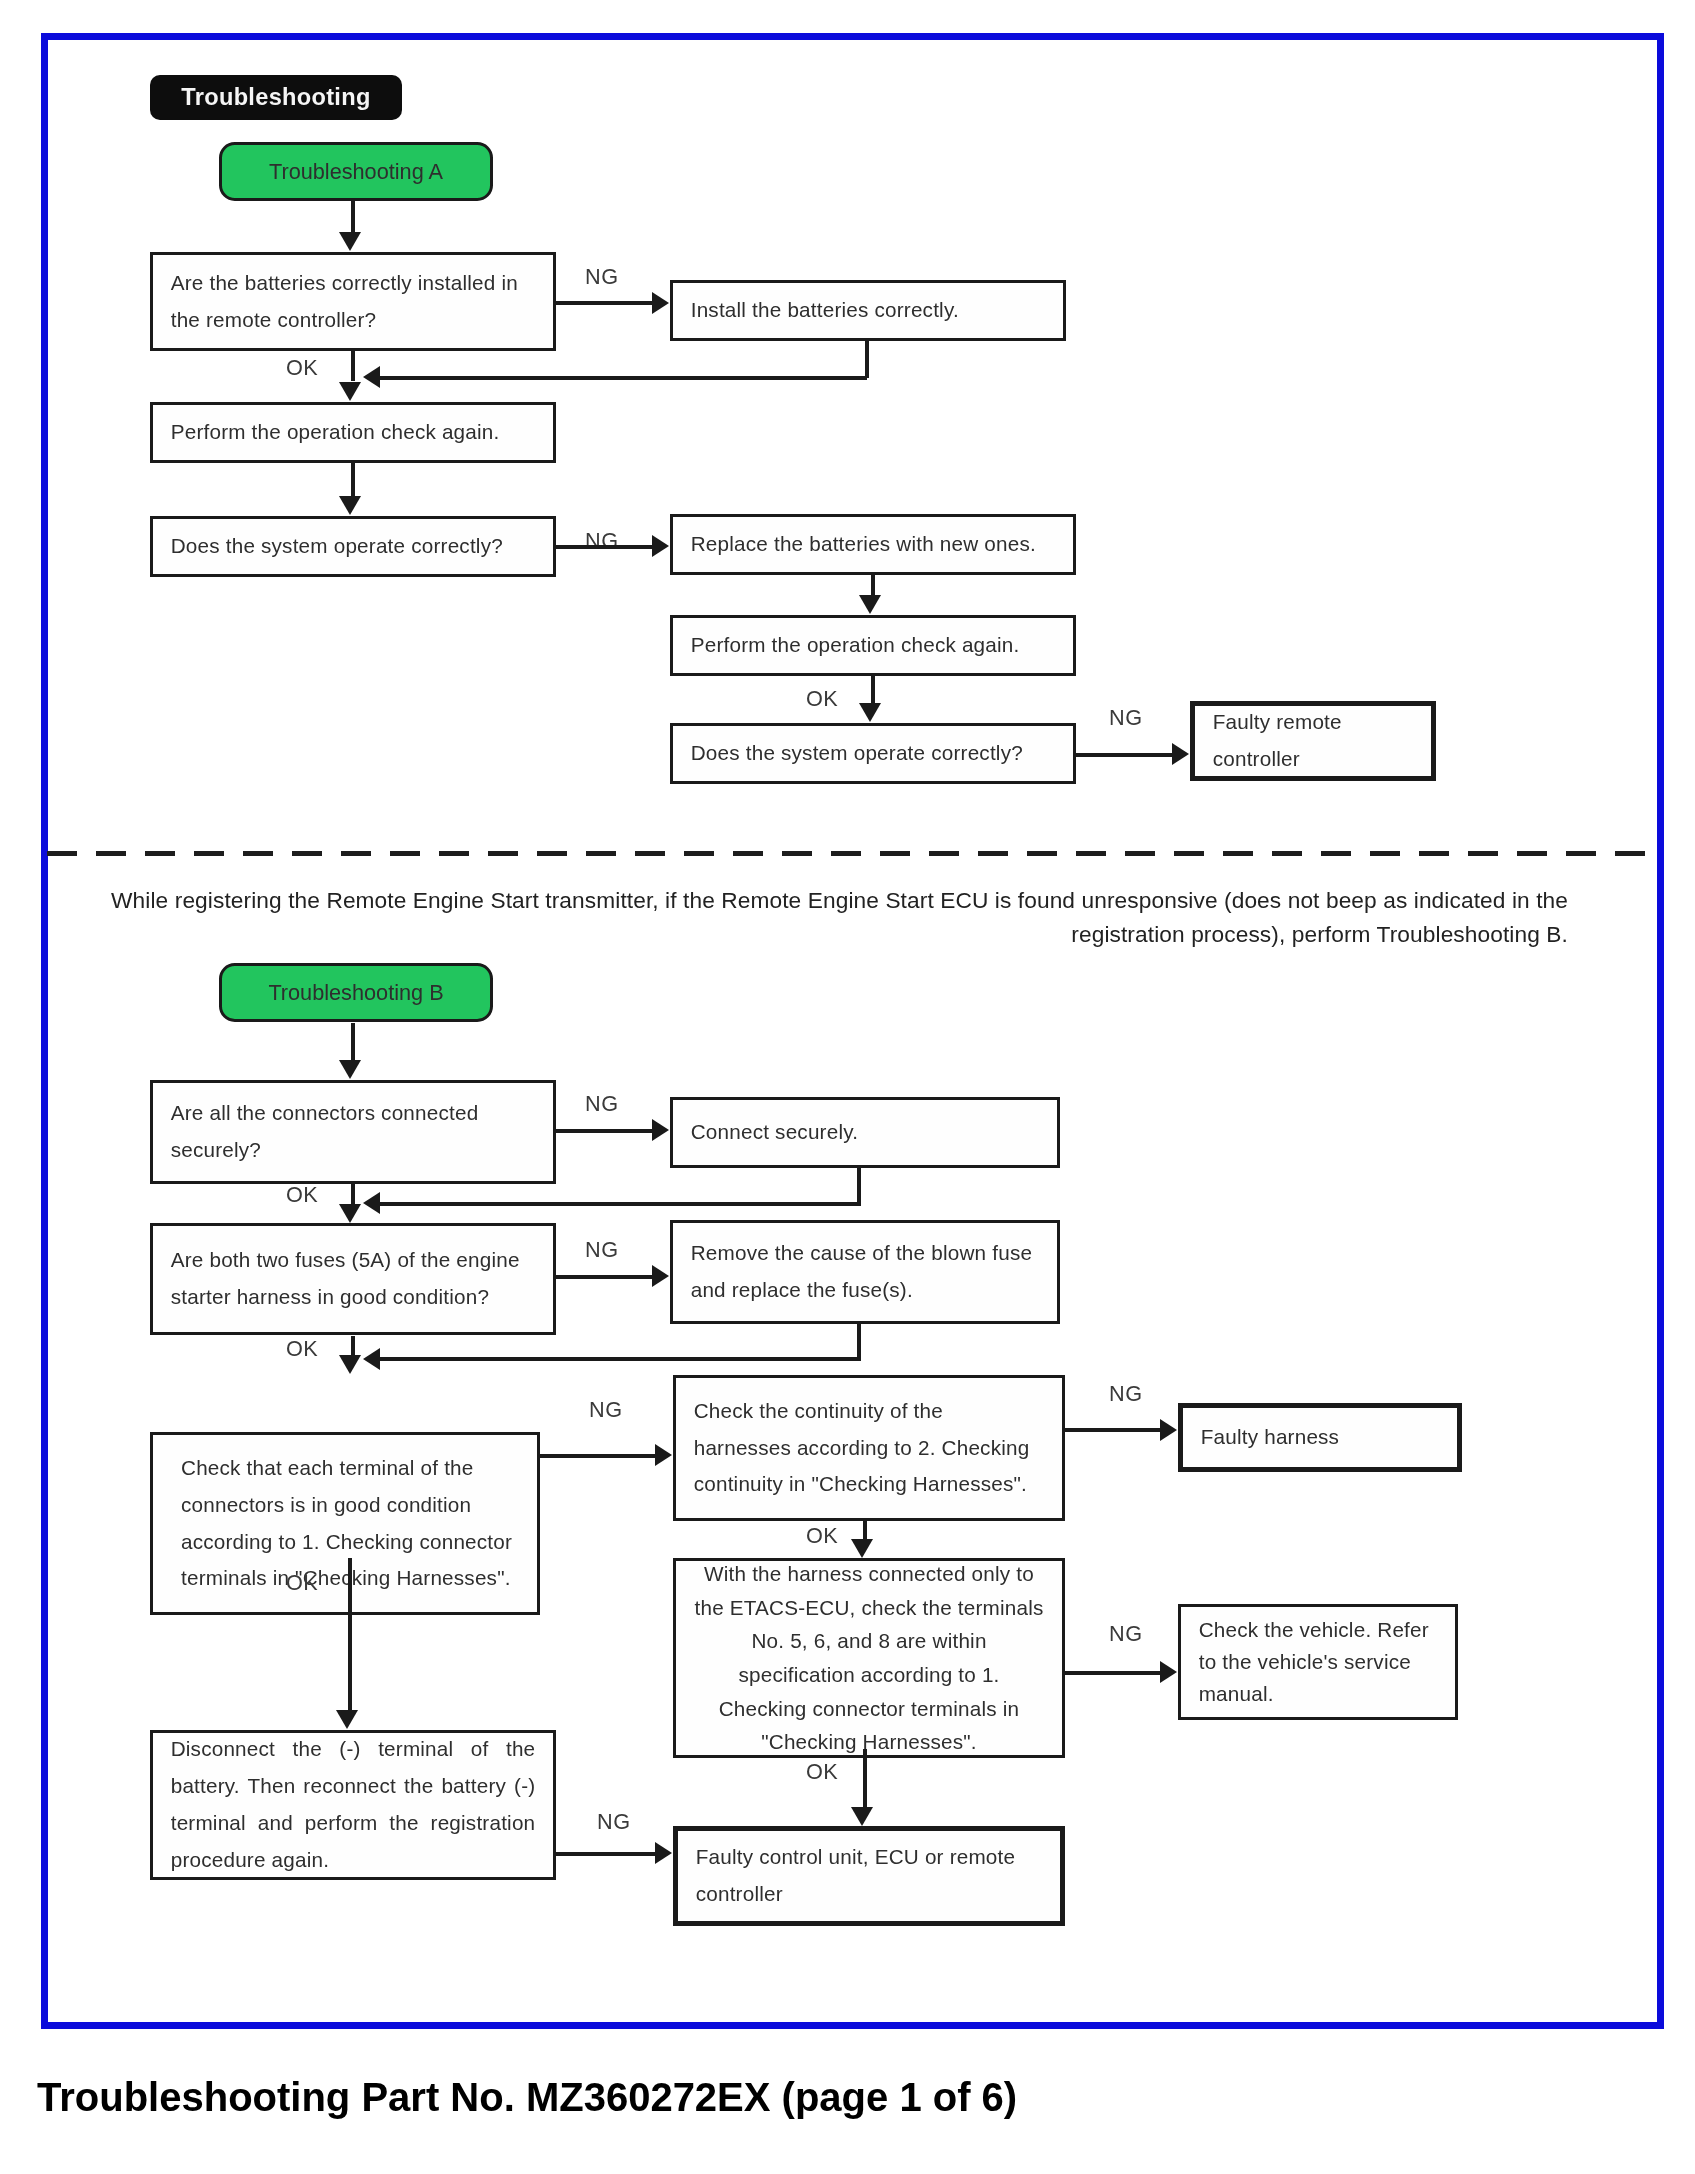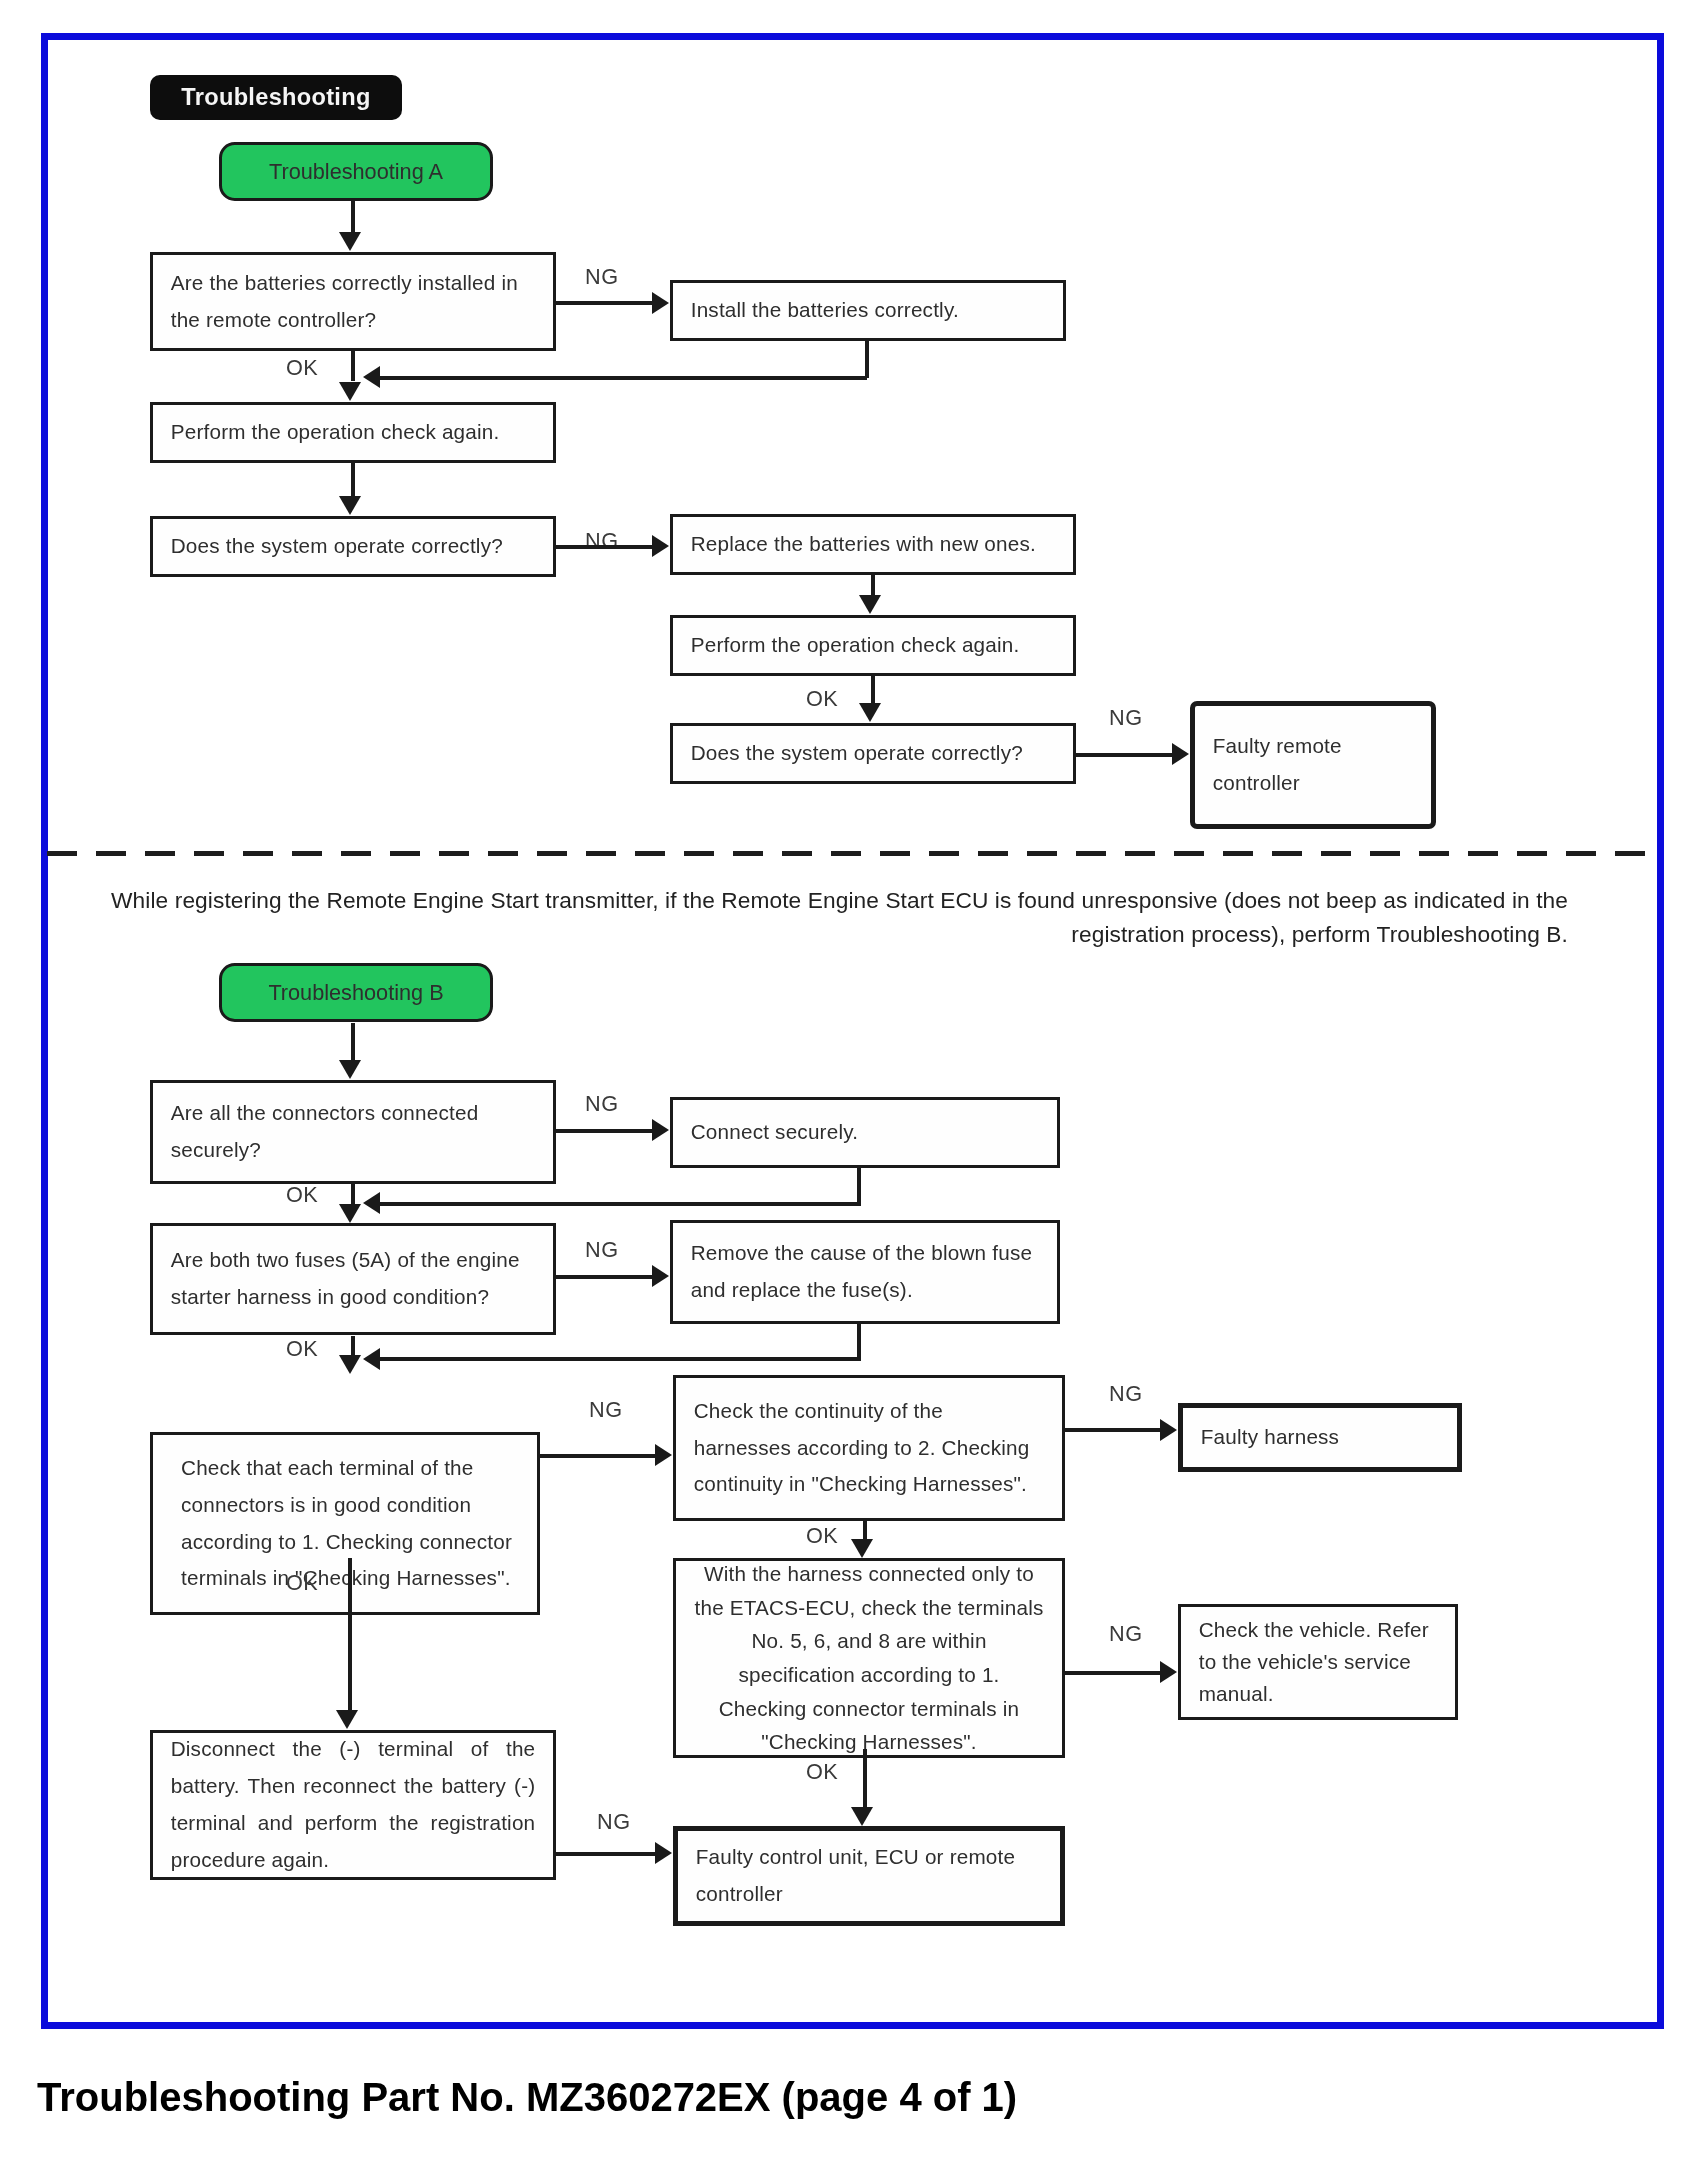"Faulty remote controller" div.box { border-radius: 7px -> none; height: 128px -> 80px }
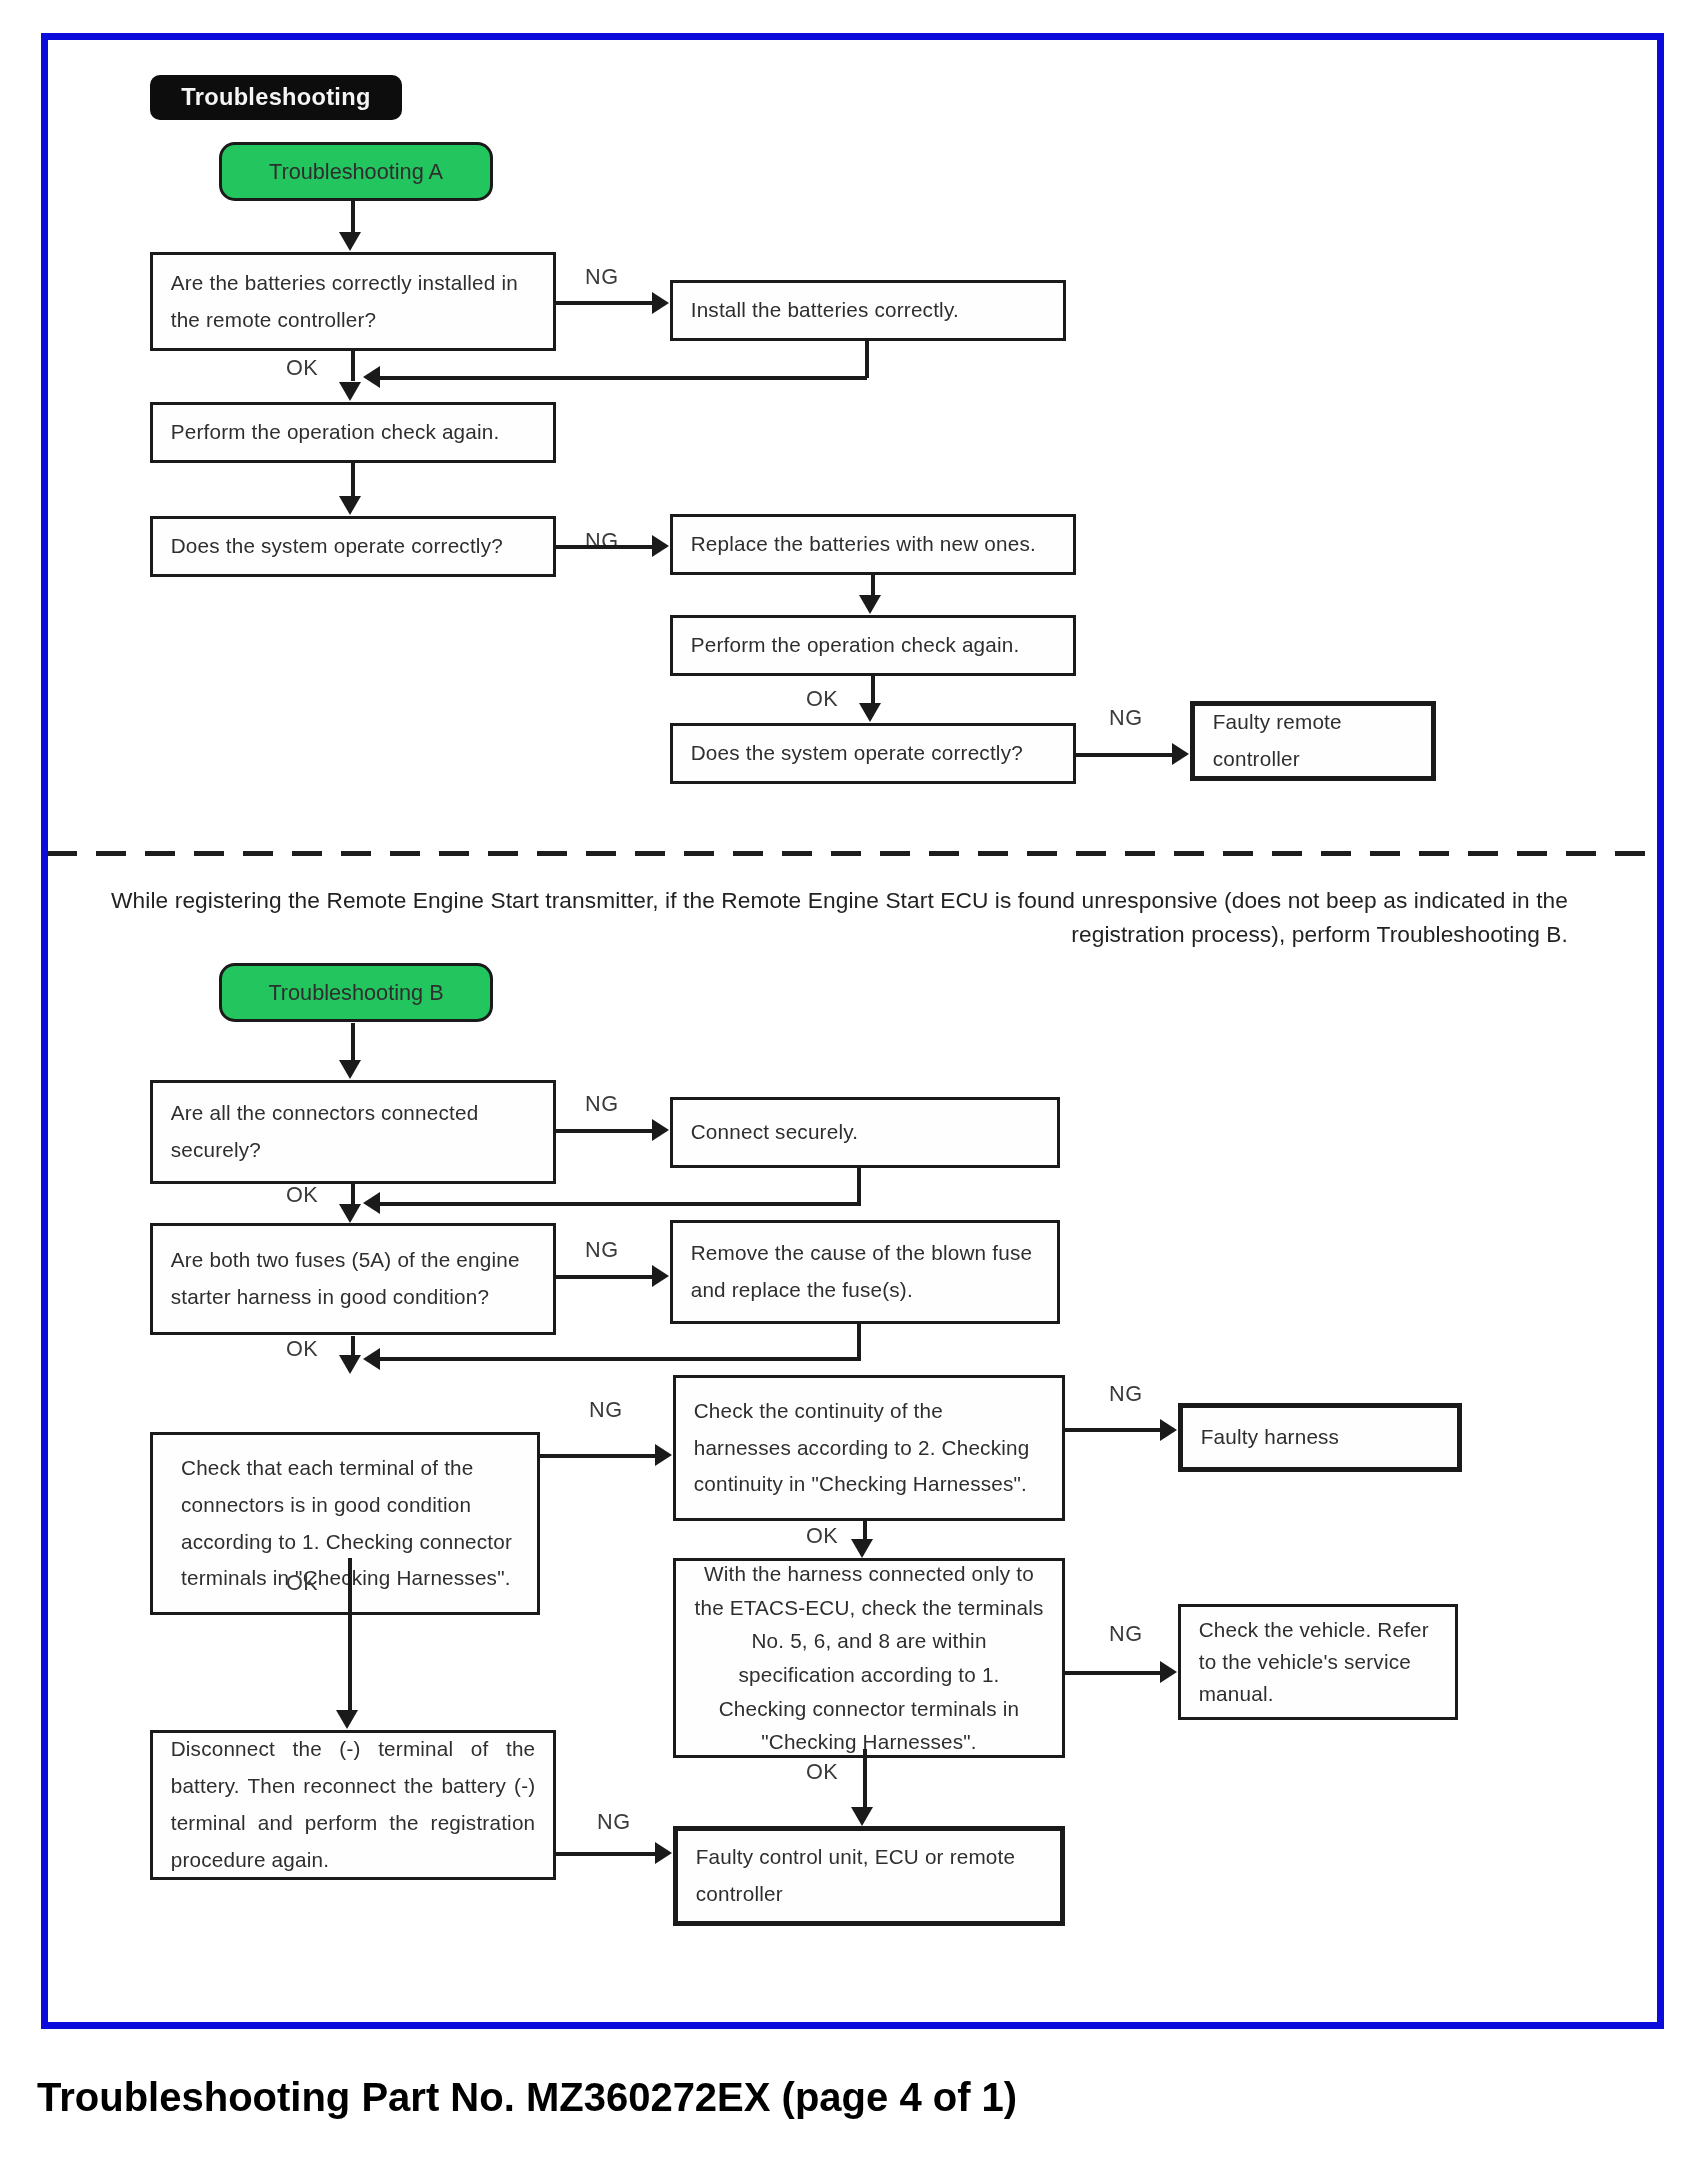"Troubleshooting Part No. MZ360272EX" div.caption { text: 4 of 1 -> 1 of 6 }
